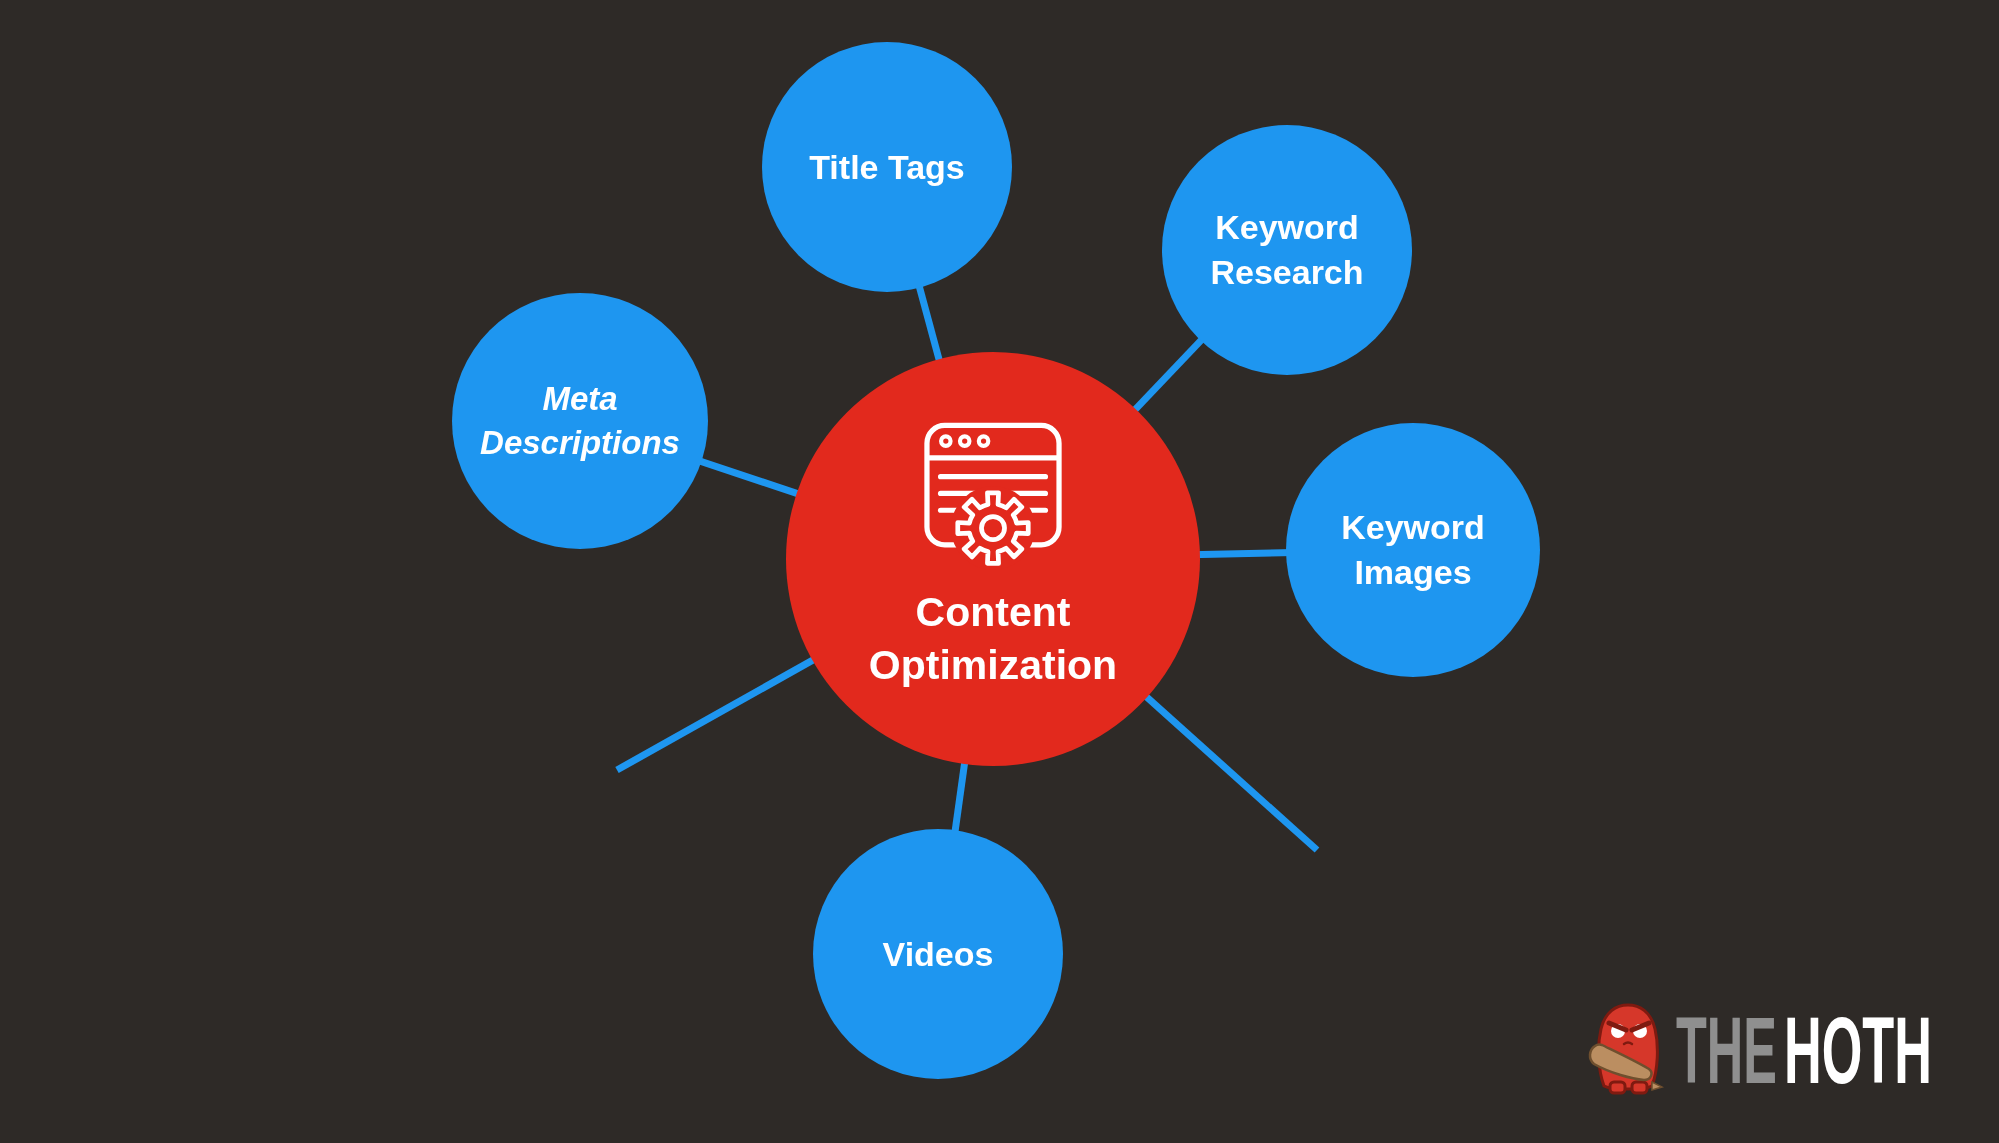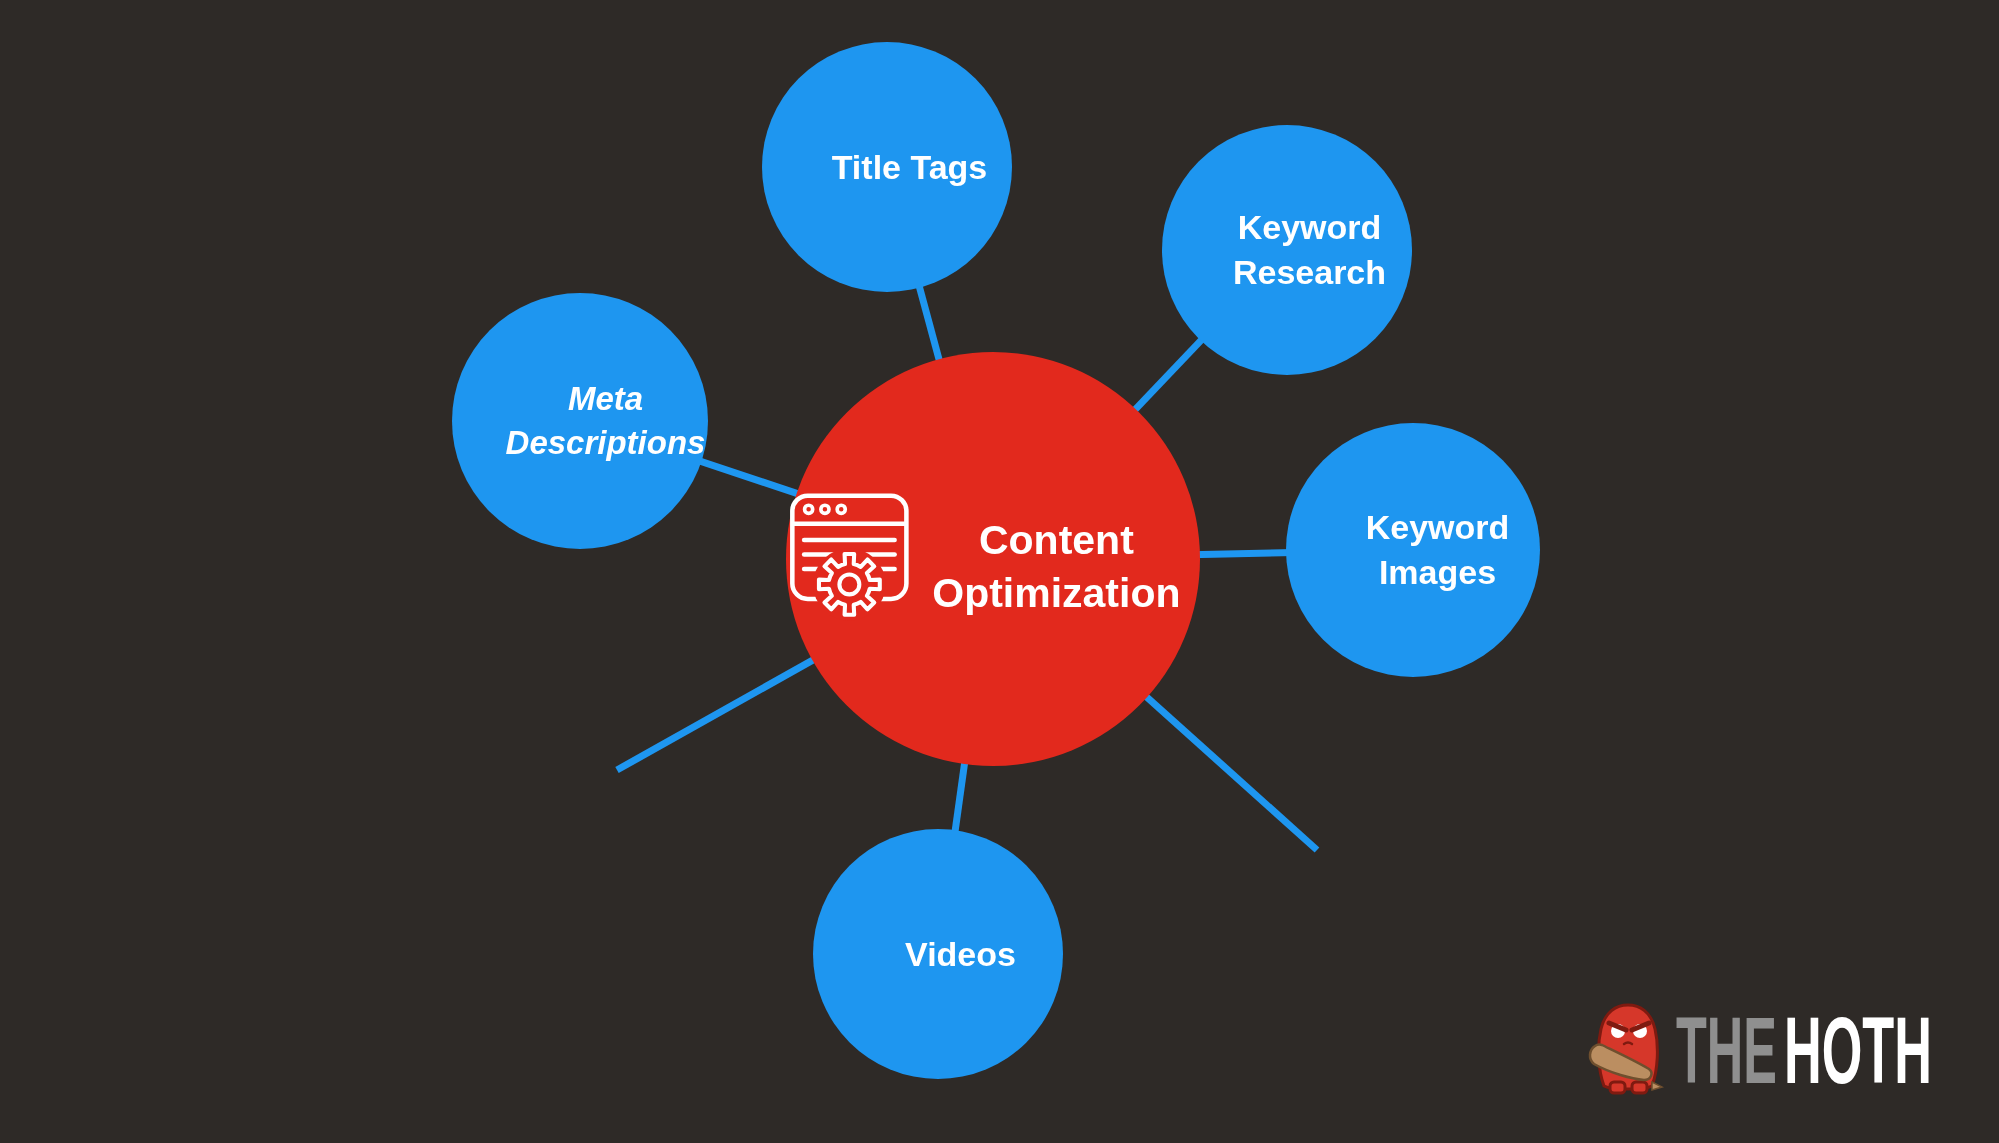"Title Tags" .node { justify-content: flex-end -> center }
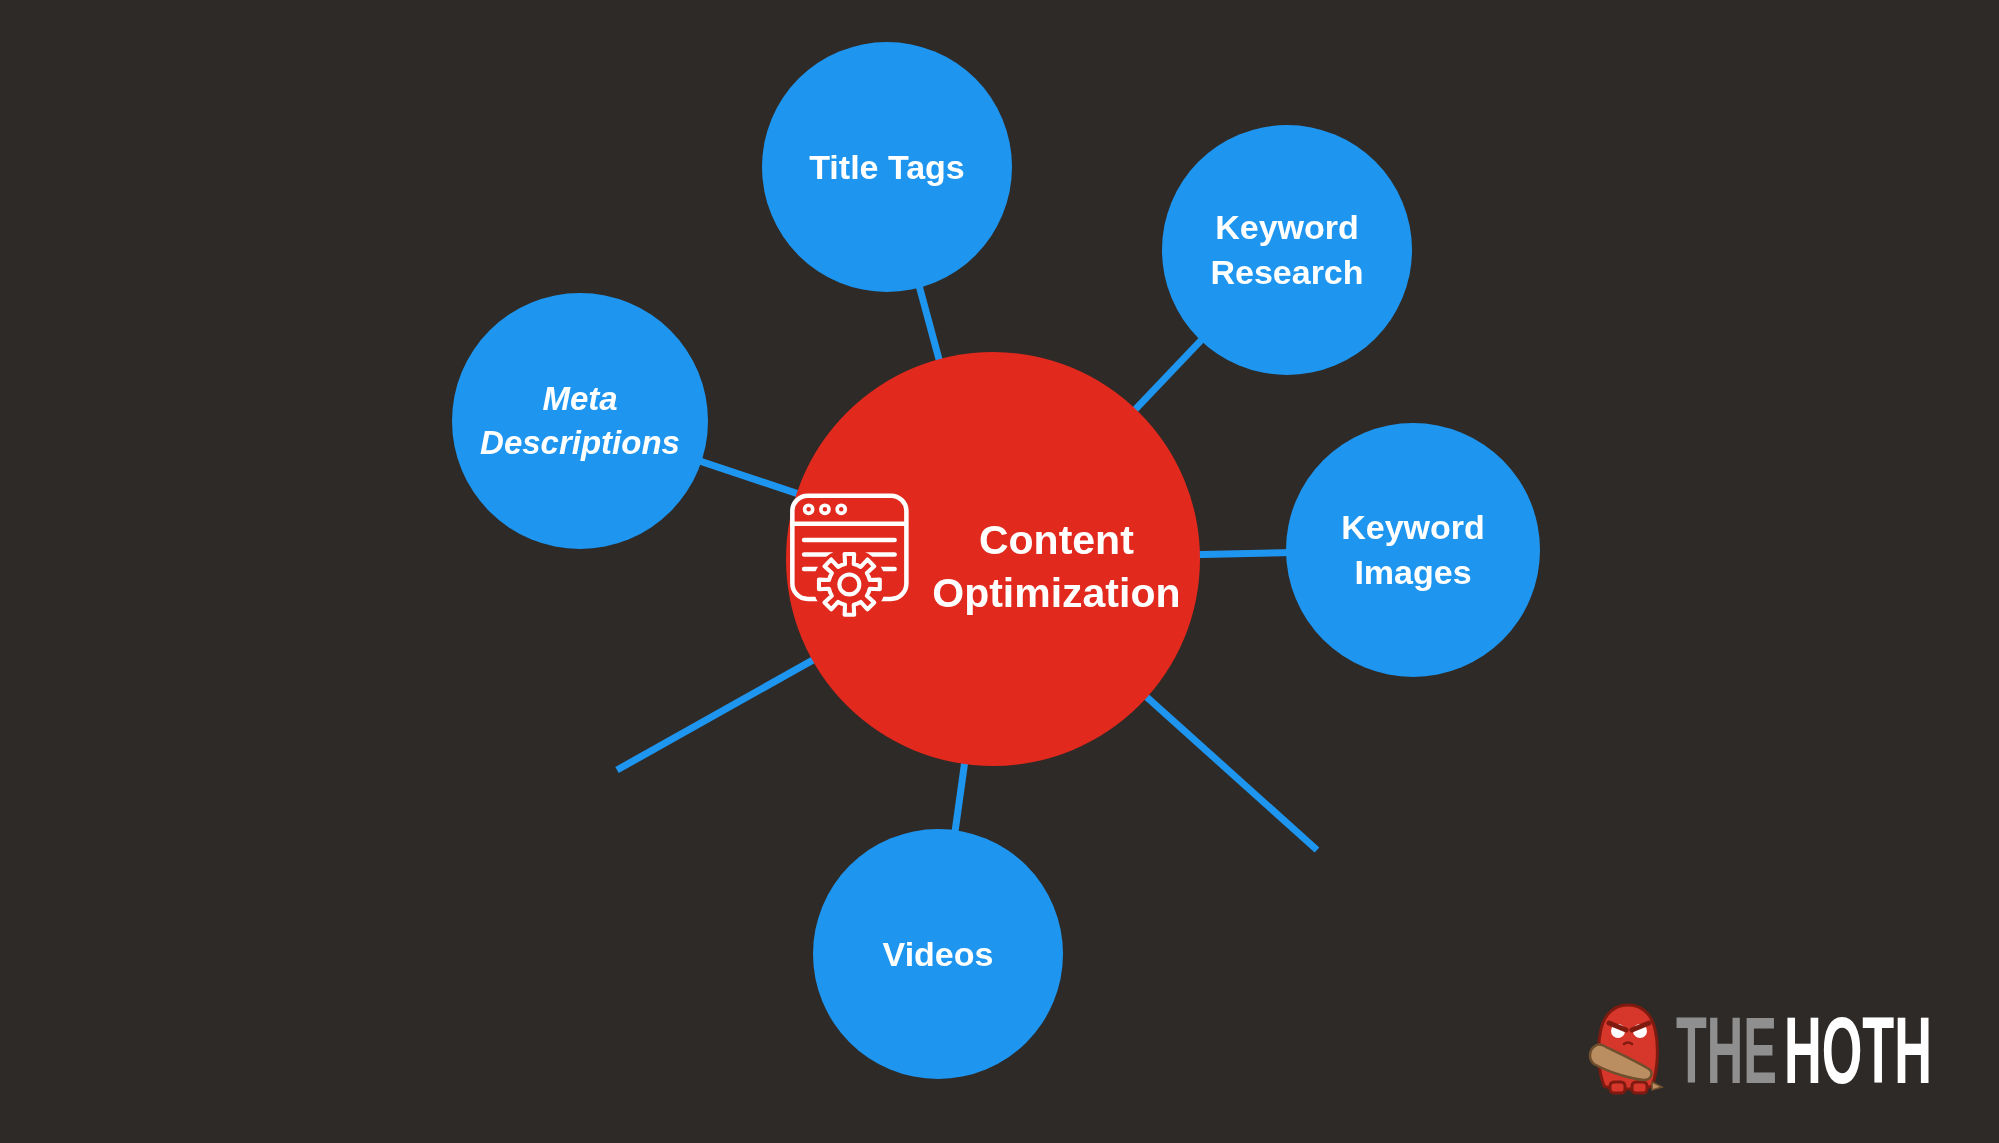"Content Optimization" .node-center { flex-direction: row -> column }
